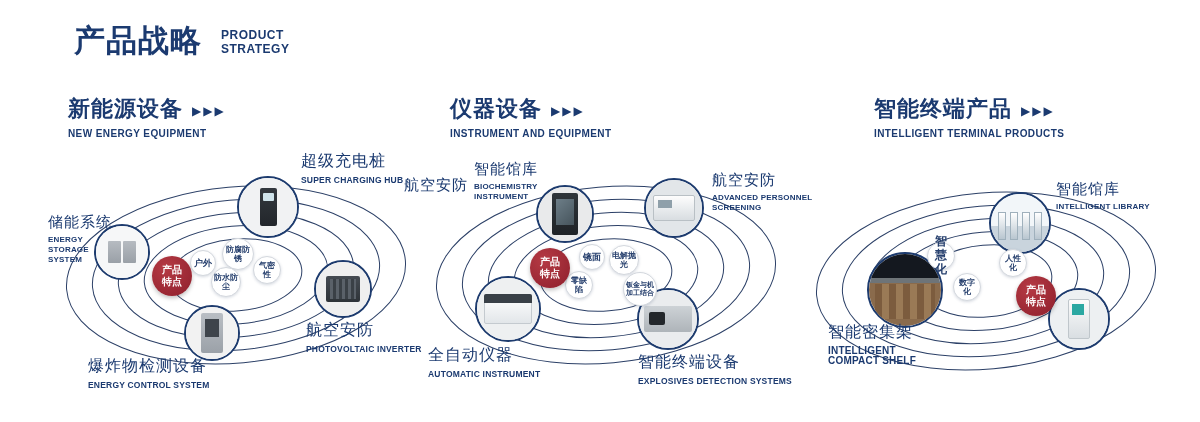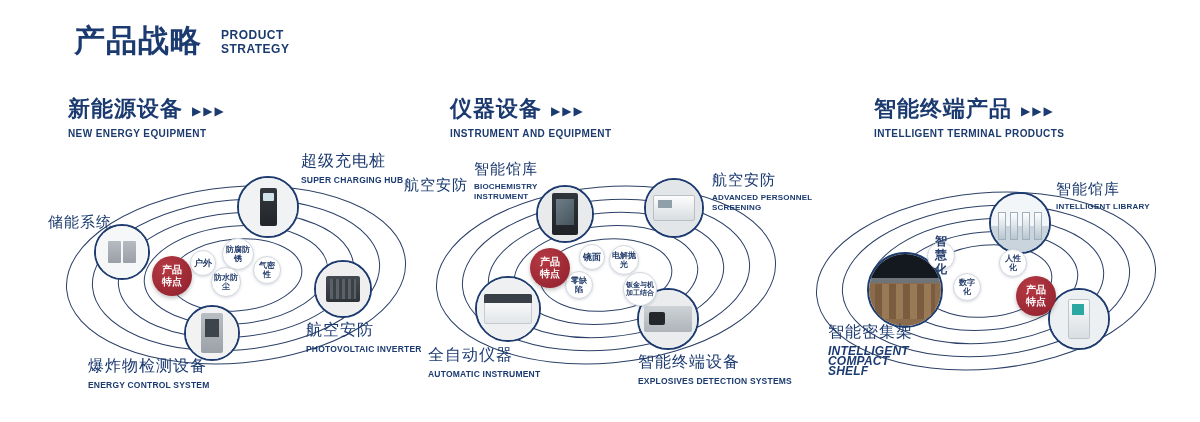"ENERGY STORAGE SYSTEM" div.en { html: none -> <div>ENERGY STORAGE SYSTEM</div> }
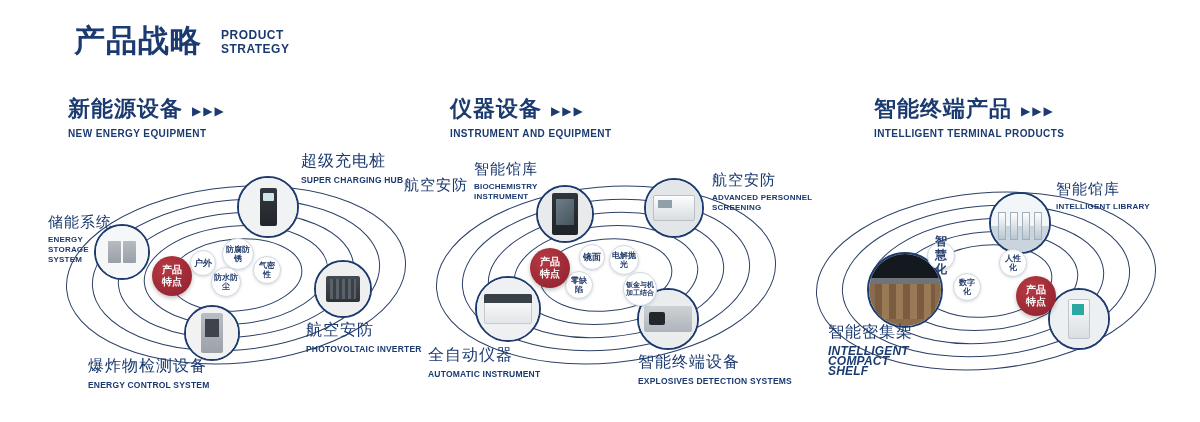"INTELLIGENT COMPACT SHELF" div.en { font-size: 12px -> 10px; font-style: italic -> none }
